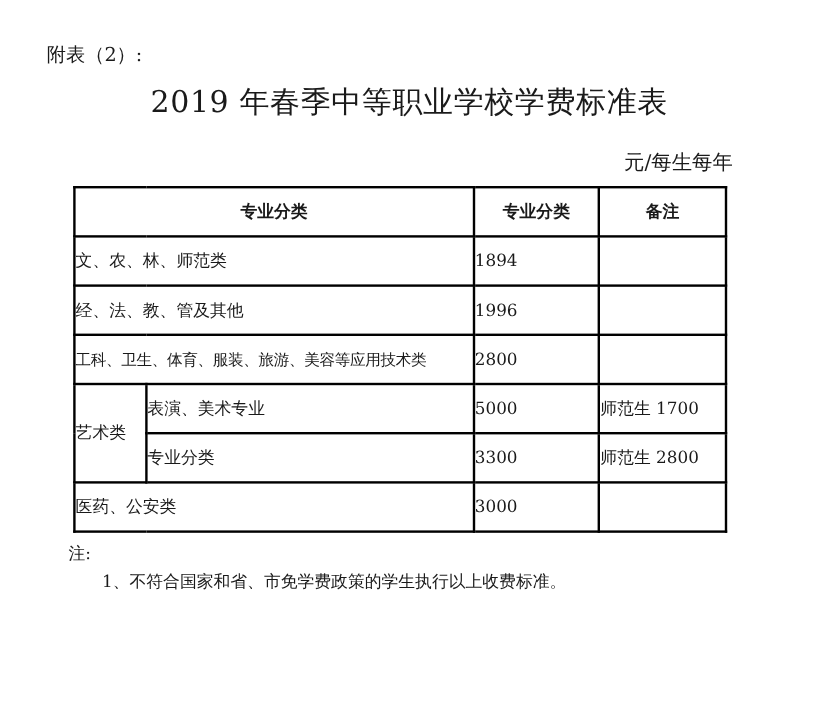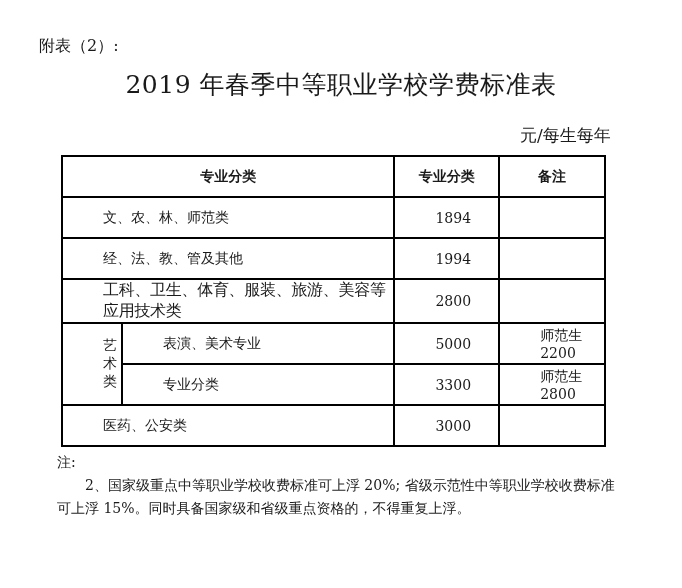"文、农、林、师范类" table.fee td { padding-left: 40px -> none }
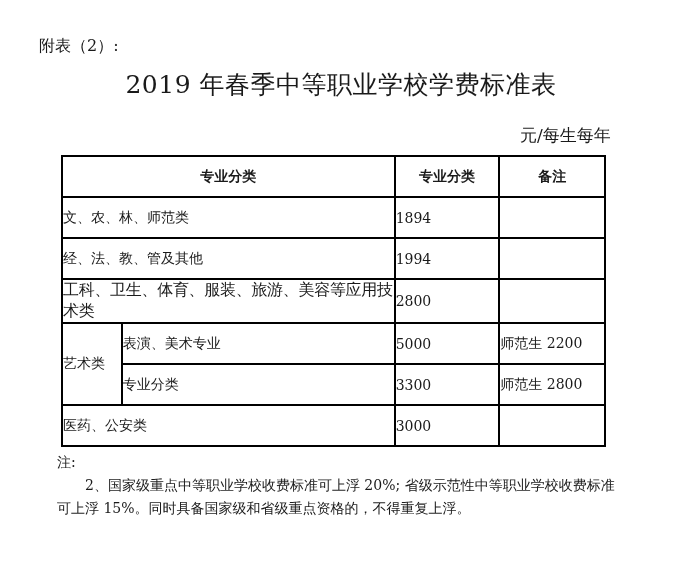"1994" td { text: 1994 -> 1996 }
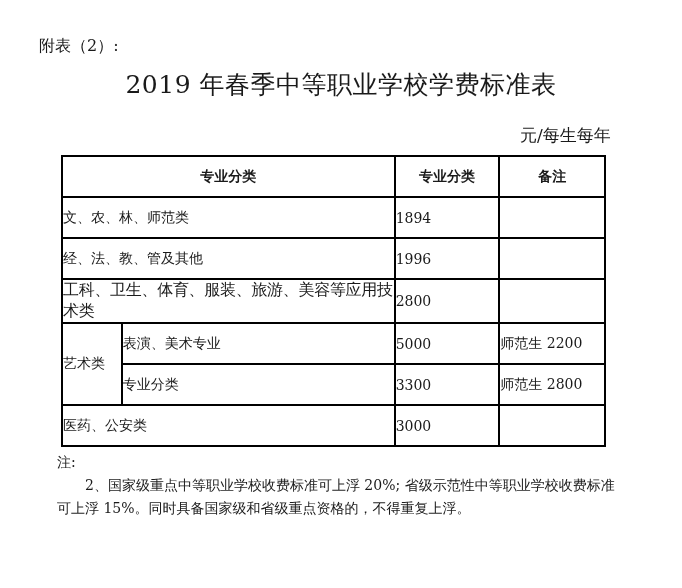"工科、卫生、体育、服装、旅游、美容等应用技术类" td { font-size: 16px -> 13px }
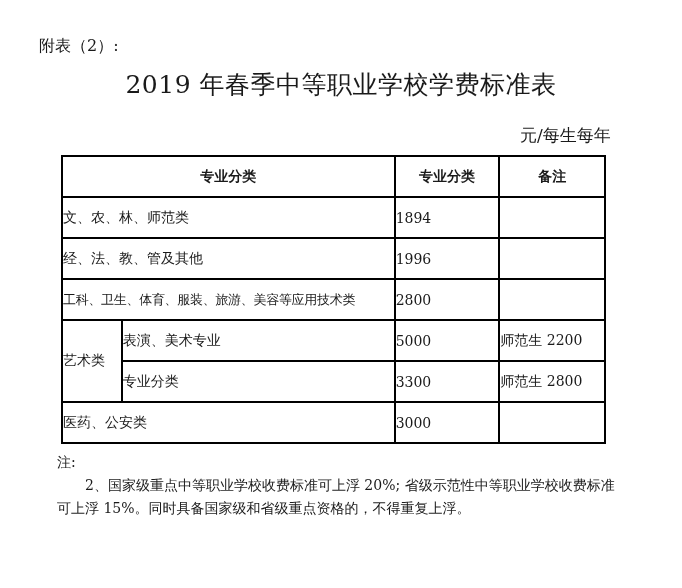"师范生 2200" td { text: 2200 -> 1700 }
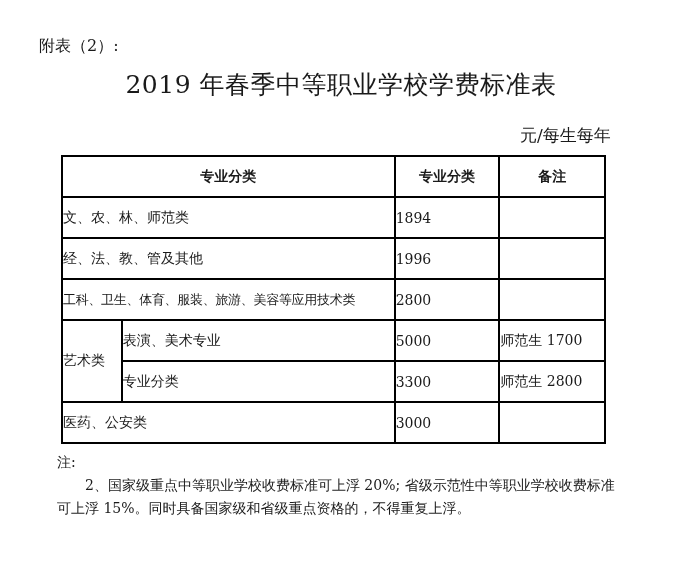"1、不符合国家和省、市免学费政策的学生执行以上收费标准。" p.indent { html: none -> <p>1、不符合国家和省、市免学费政策的学生执行以上收费标准。</p> }
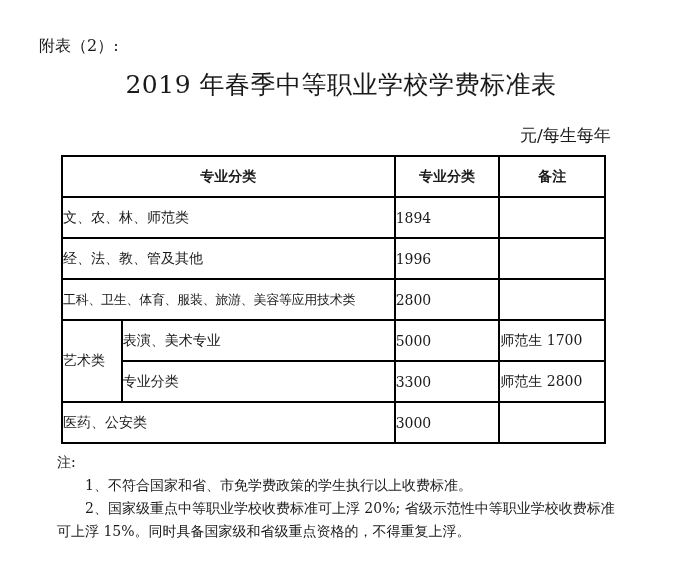"2、国家级重点中等职业学校收费标准可上浮 20%;" p.indent { html: <p>2、国家级重点中等职业学校收费标准可上浮 20%; 省级示范性中等职业学校收费标准可上浮 15%。同时具备国家级和省级重点资格的，不得重复上浮。</p> -> none }
